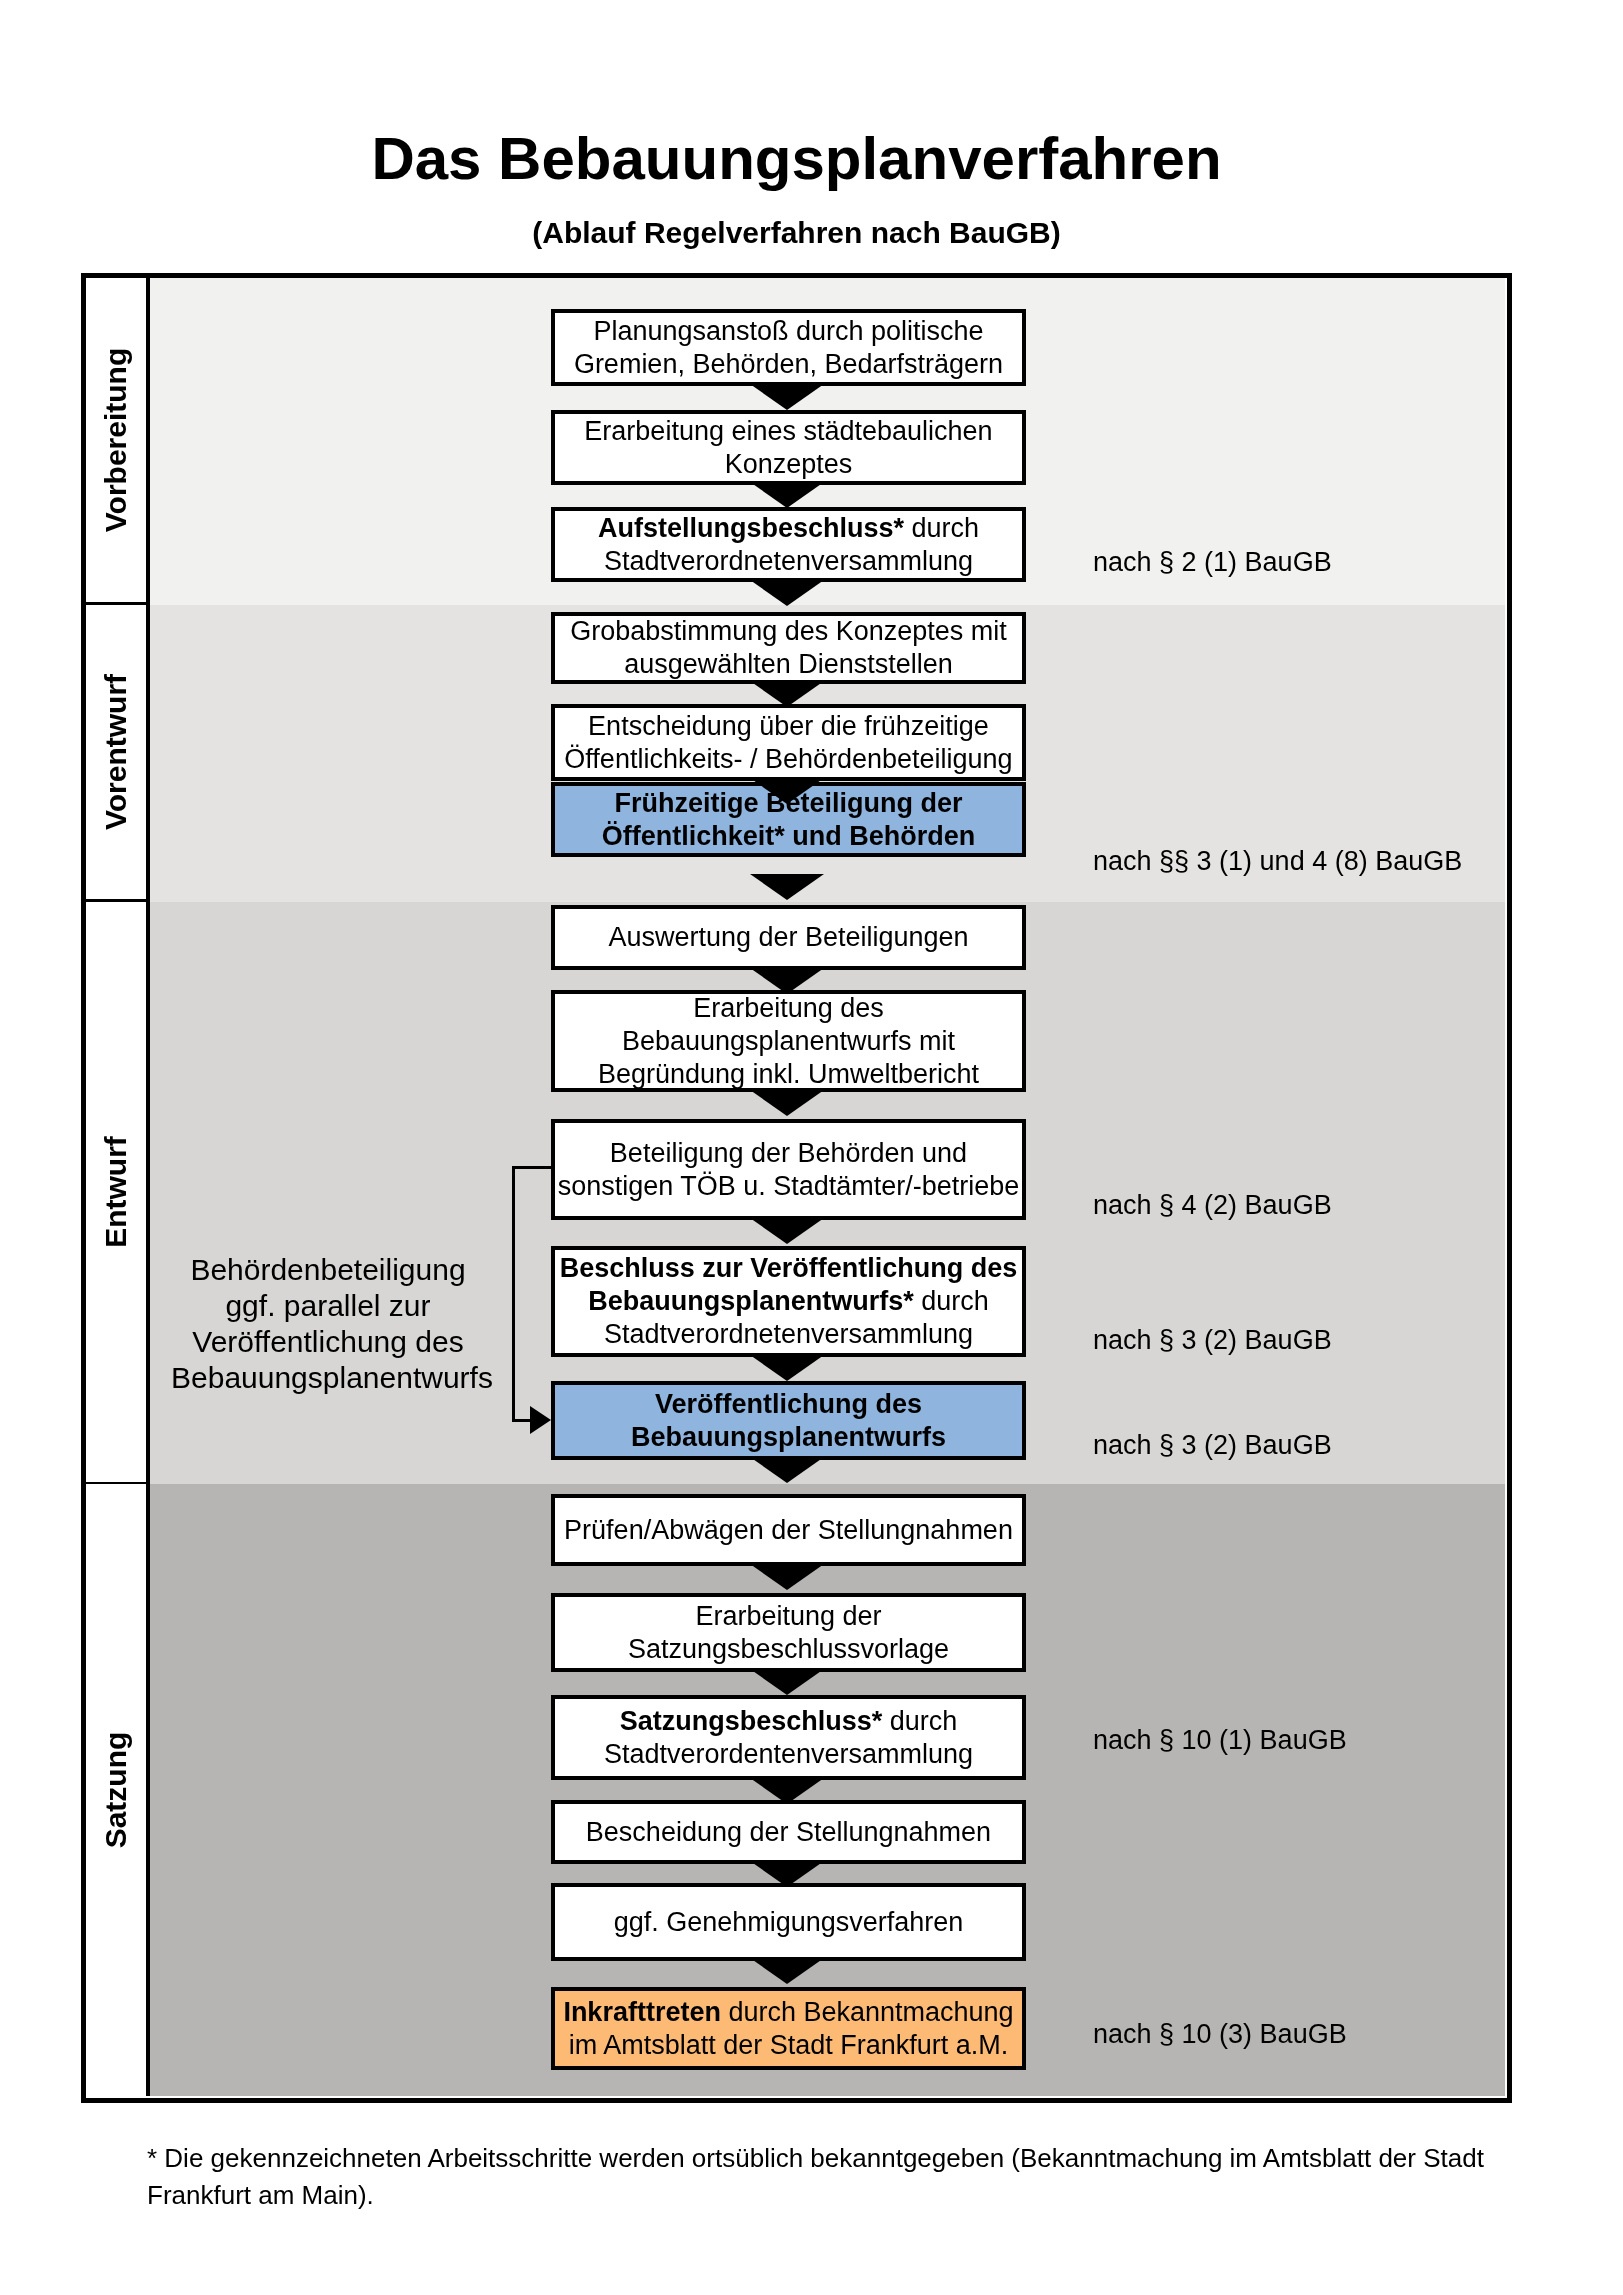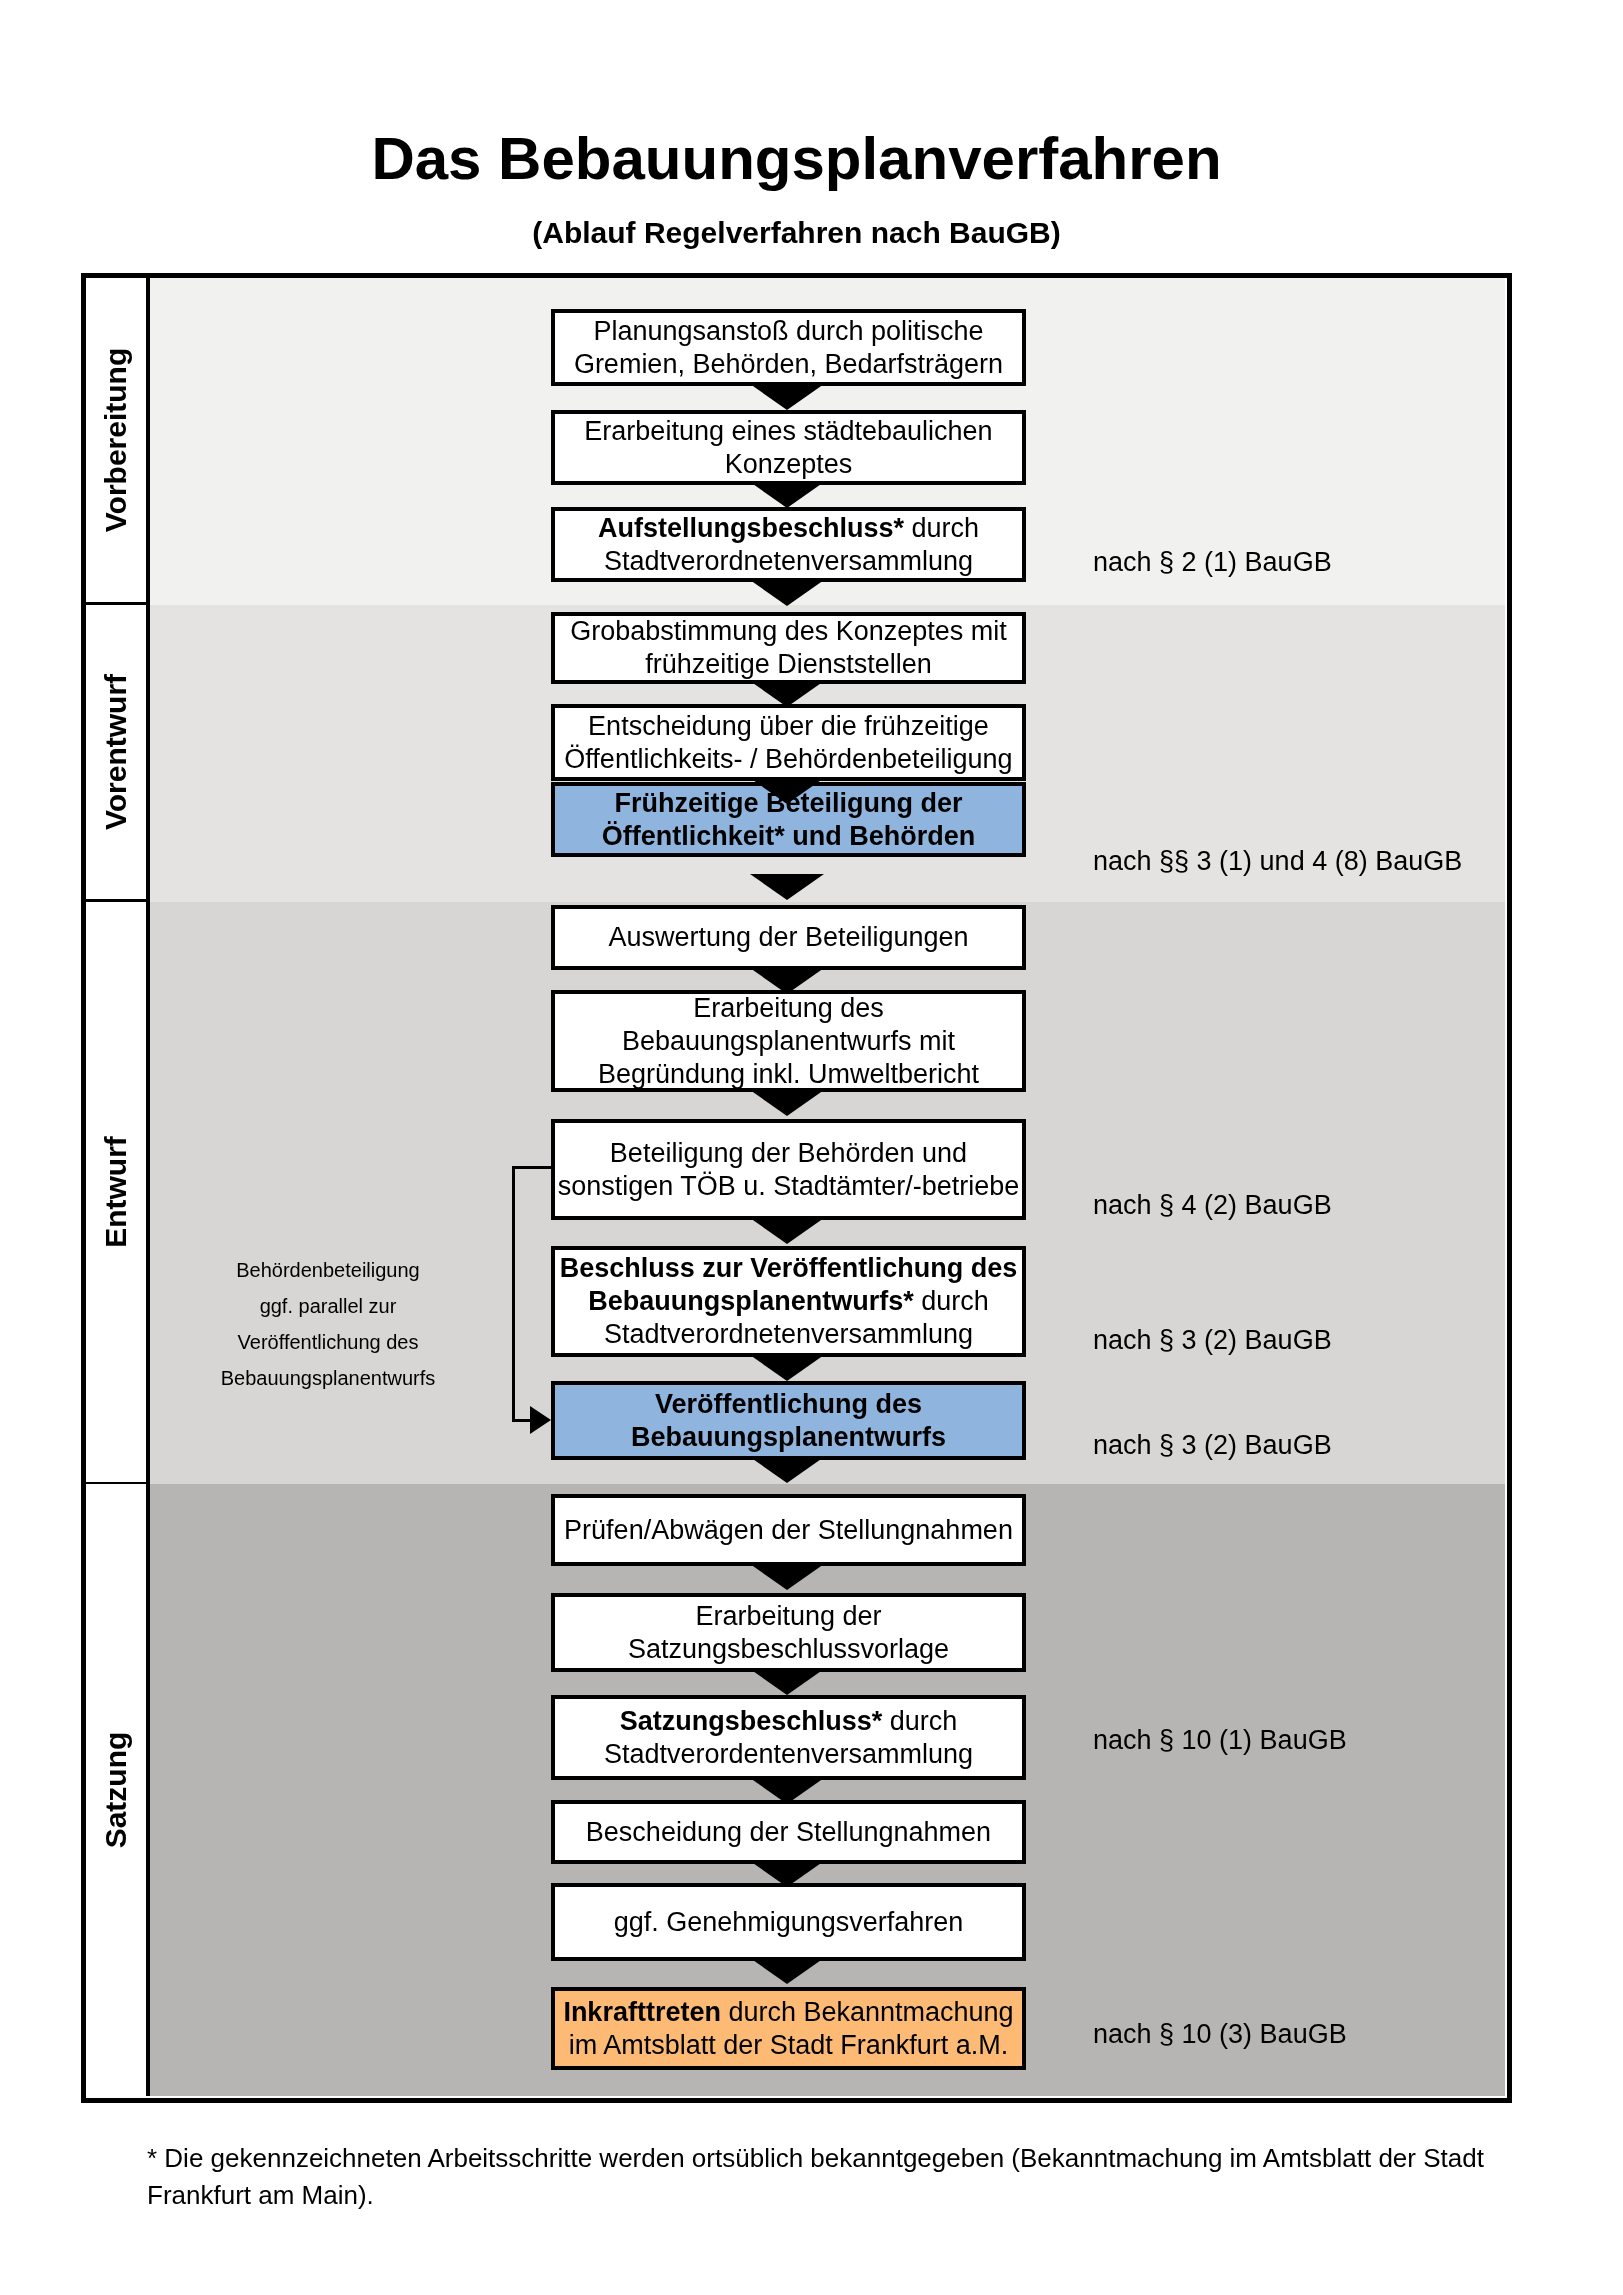"frühzeitige Dienststellen" span { text: frühzeitige -> ausgewählten }
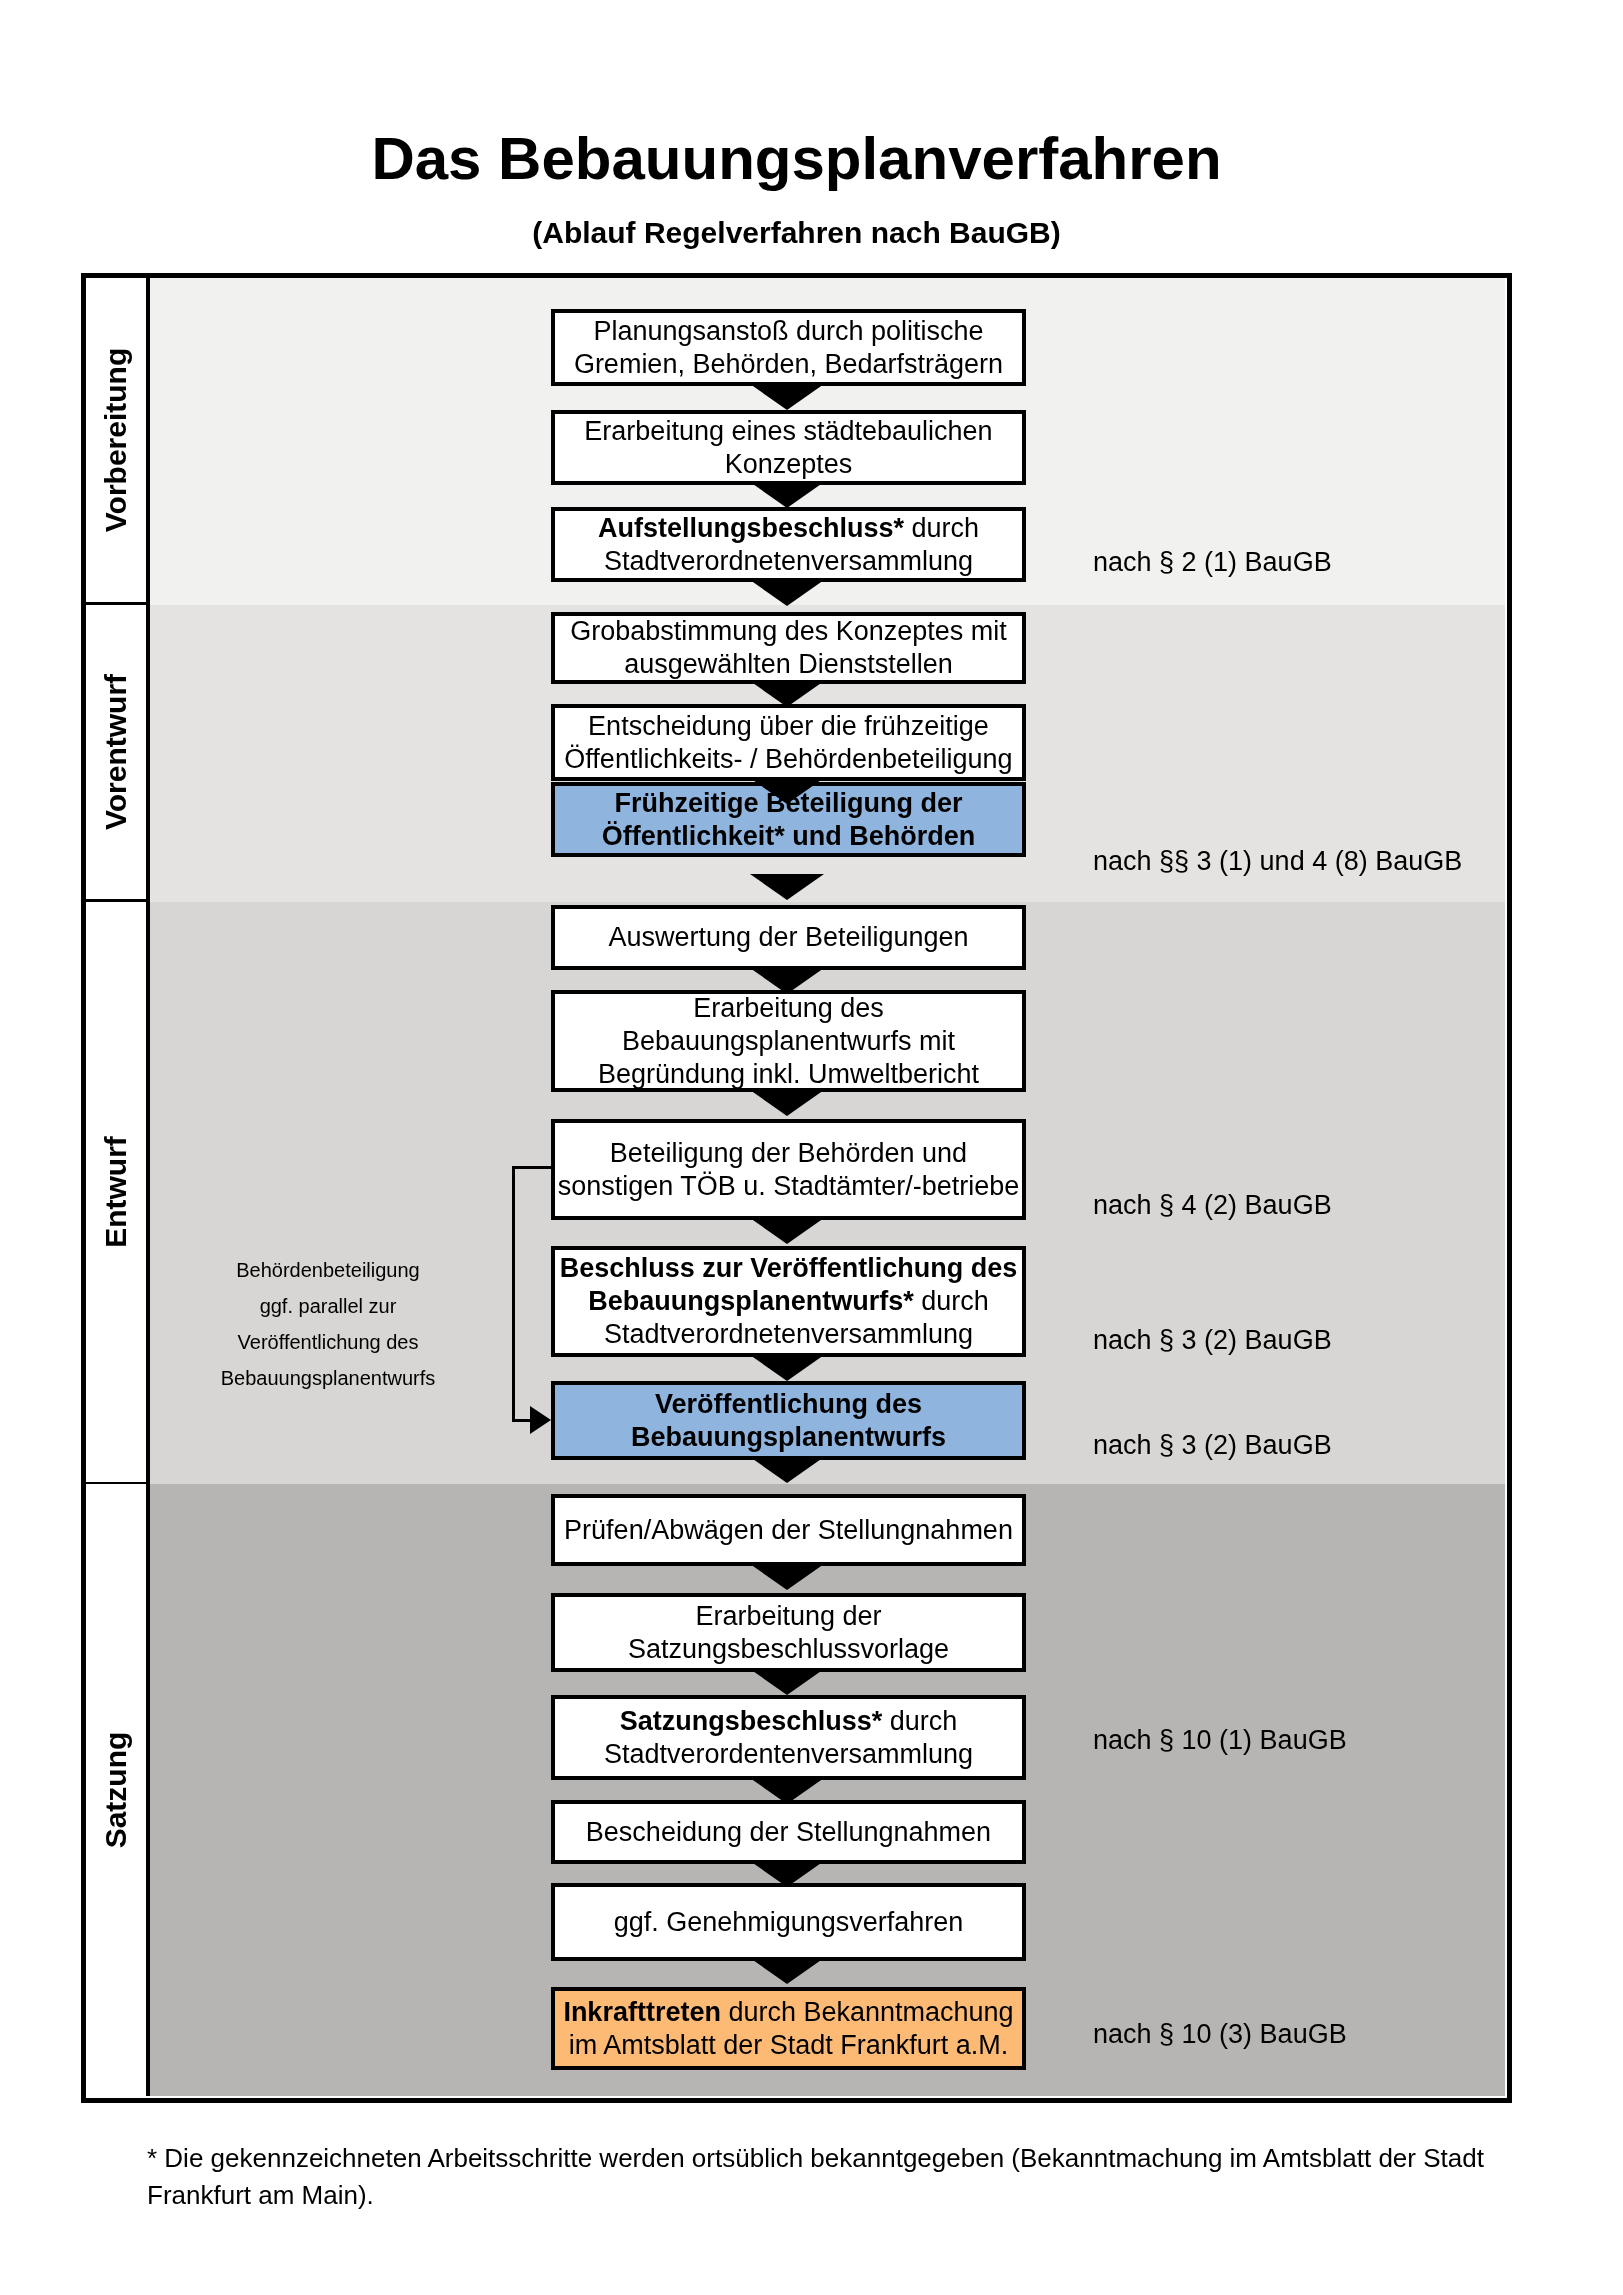"Behördenbeteiligung" .side-note { font-size: 20px -> 30px }
